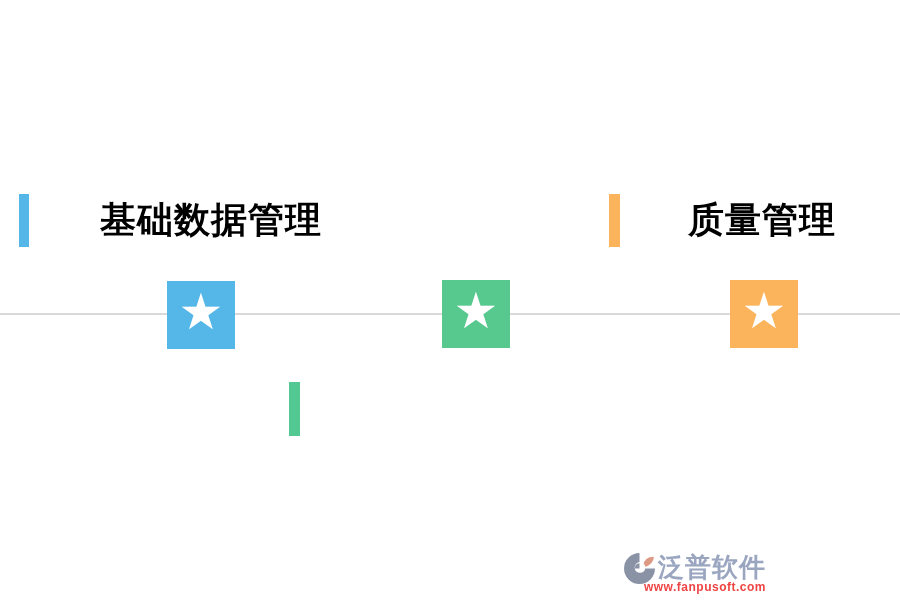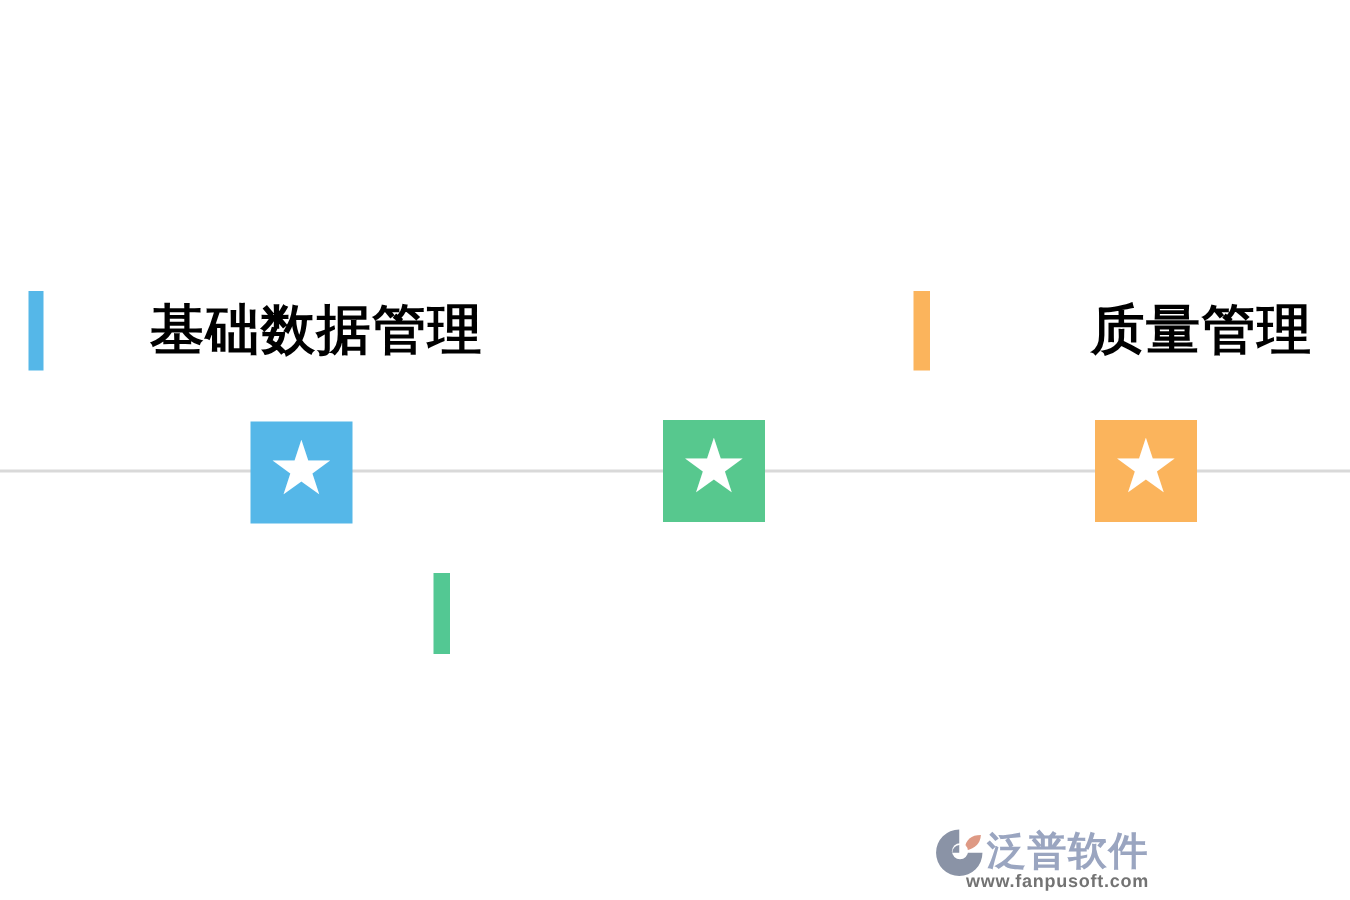"质量管理" .label-2 { left: 727px -> 688px }
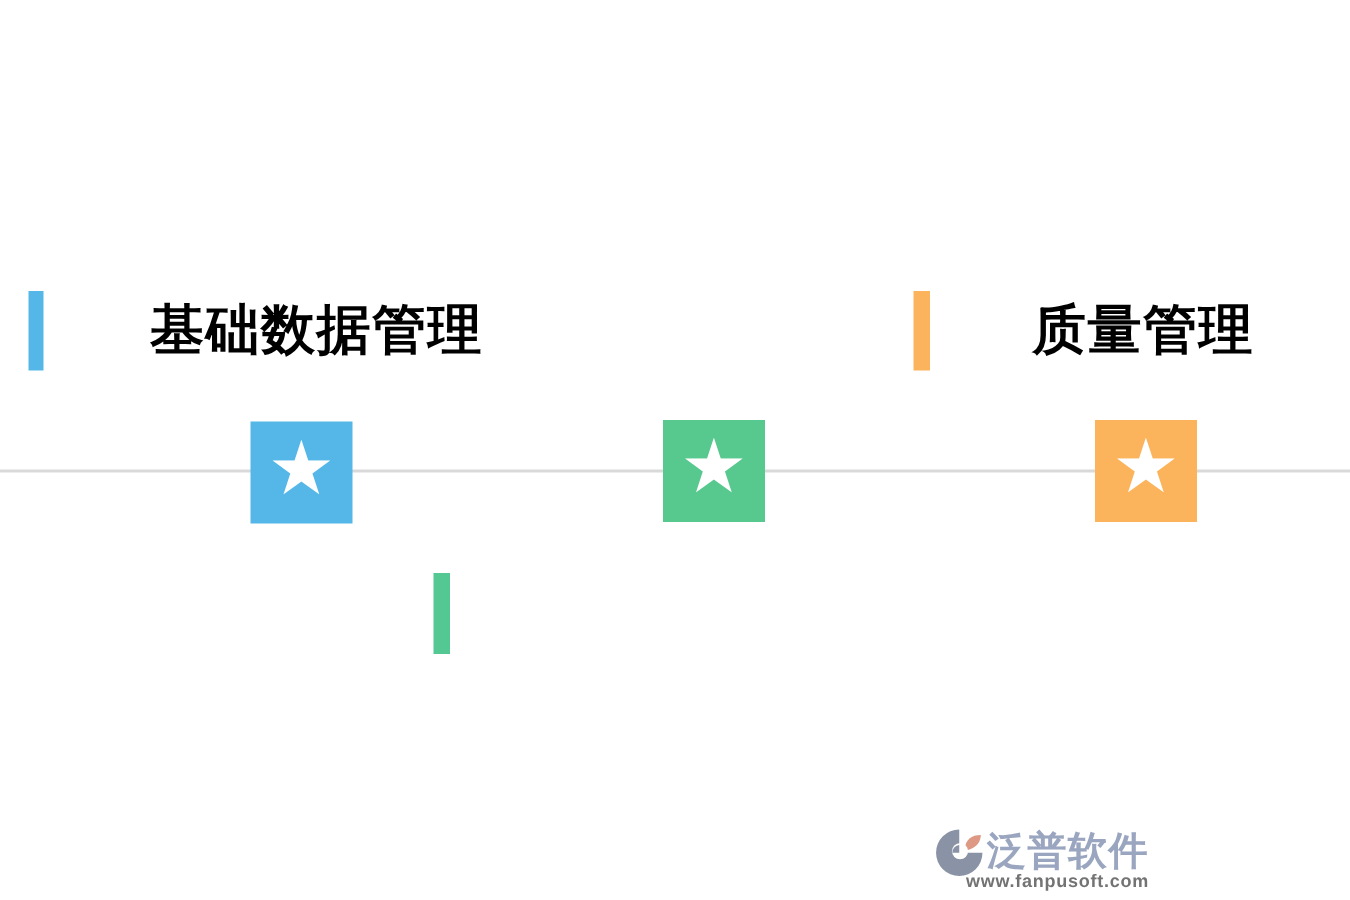"www.fanpusoft.com" span.brand-url { color: #737373 -> #ef4444 }
